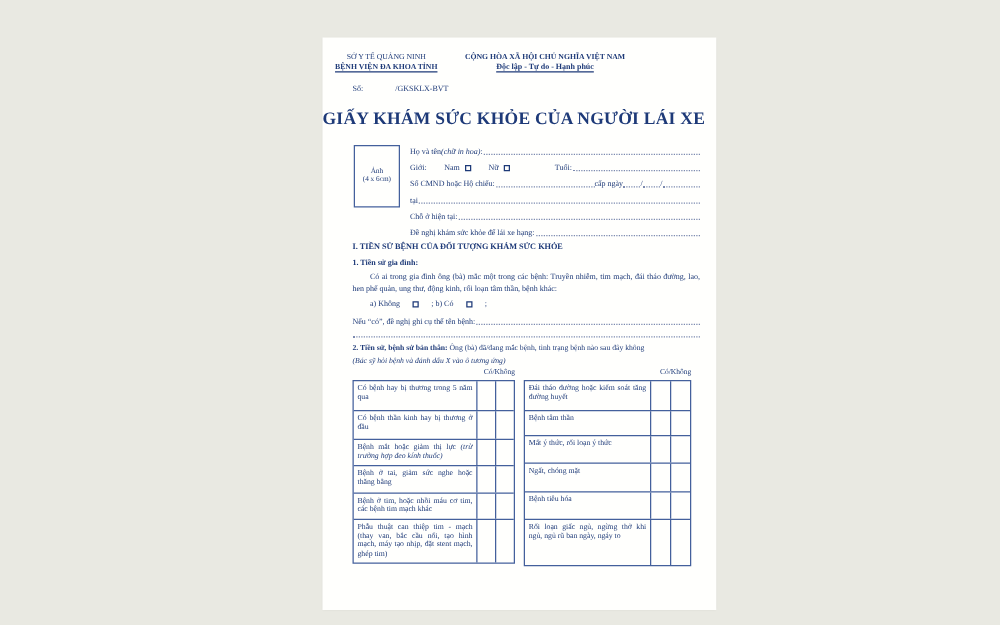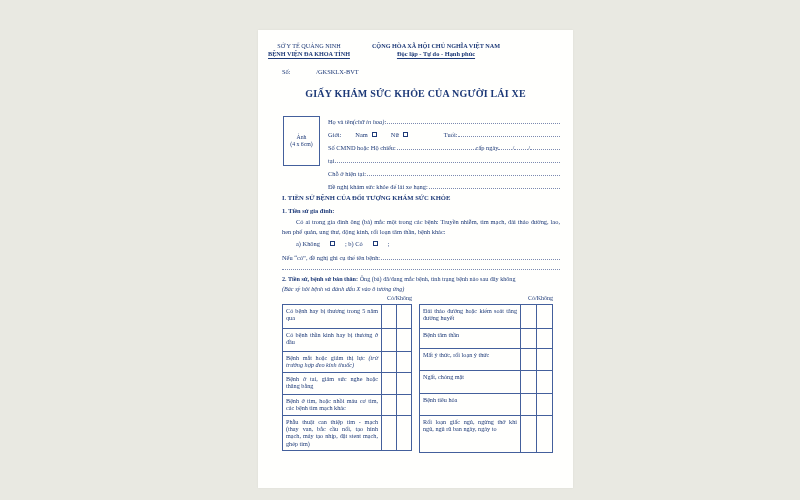"GIẤY KHÁM SỨC KHỎE CỦA" .doc-title { font-size: 10px -> 14px; text-align: center -> none }
